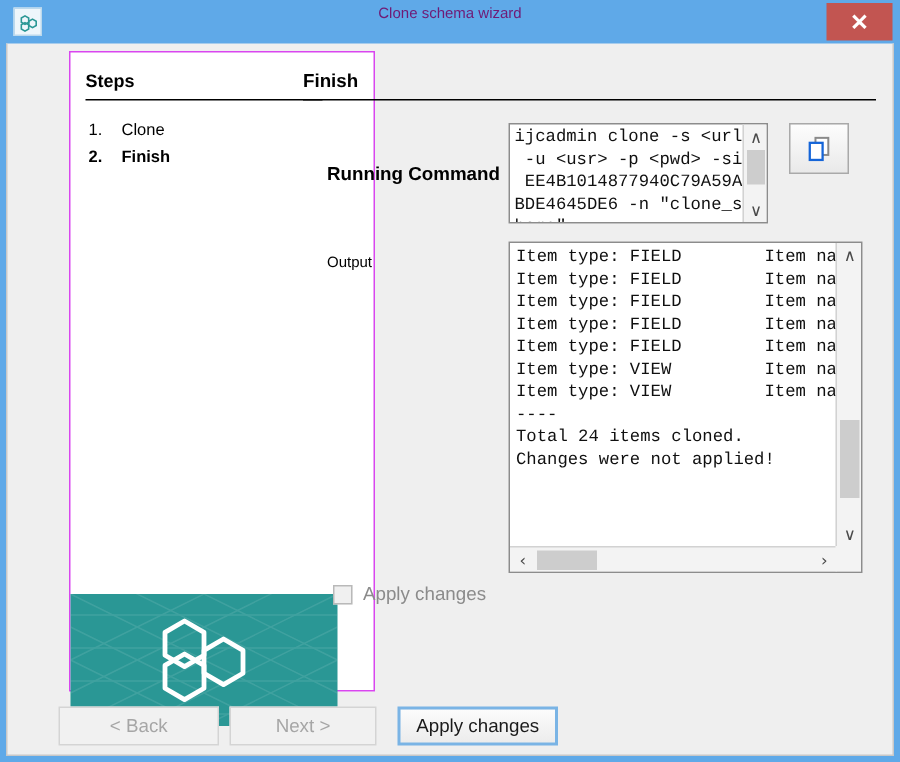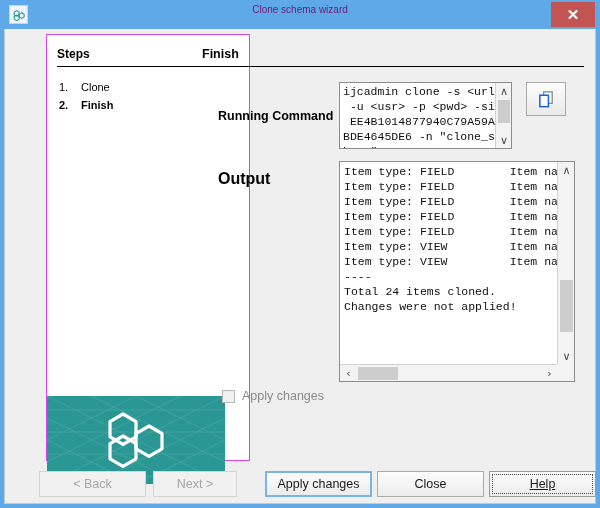"Output" .label-output { font-size: 16px -> 10px; font-weight: bold -> normal }
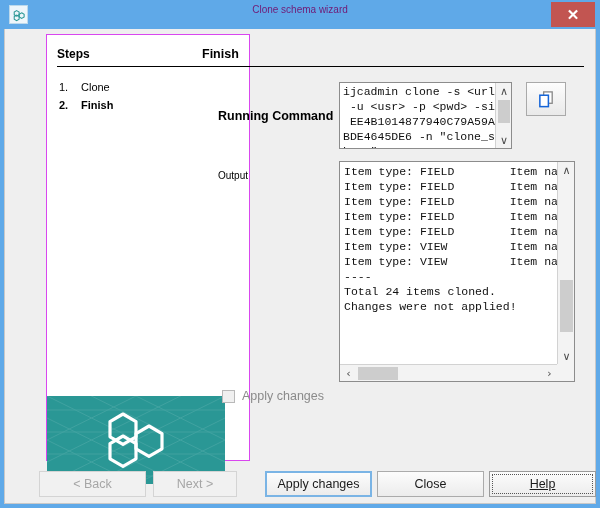"Next >" button.btn { width: 84px -> 98px }
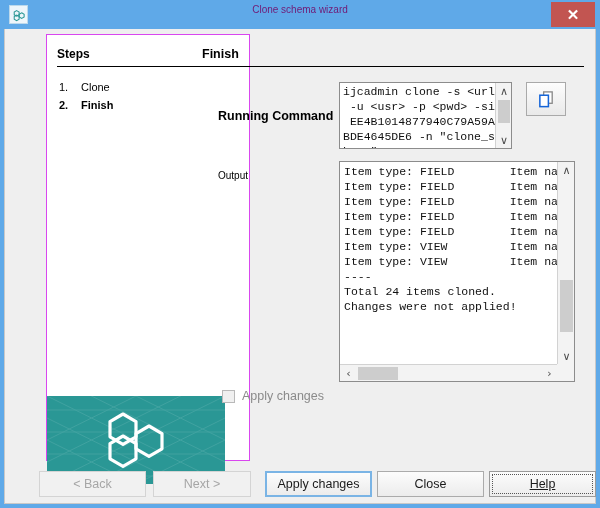"Close" button.btn { html: <button> <span>Close</span> </button> -> none }
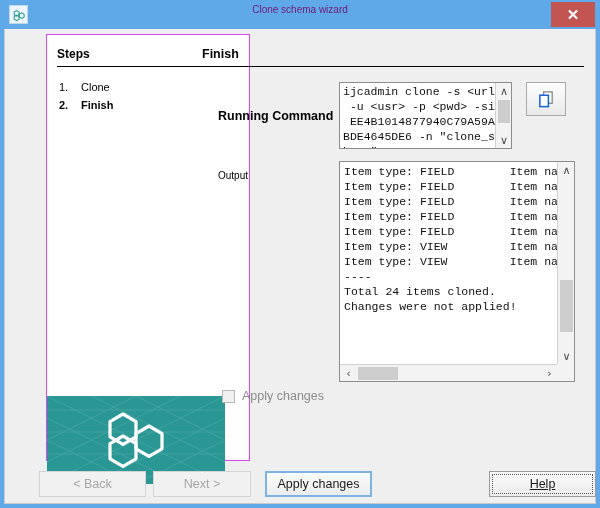"Help" button.btn { html: <button> <span><u>Help</u></span> </button> -> none }
